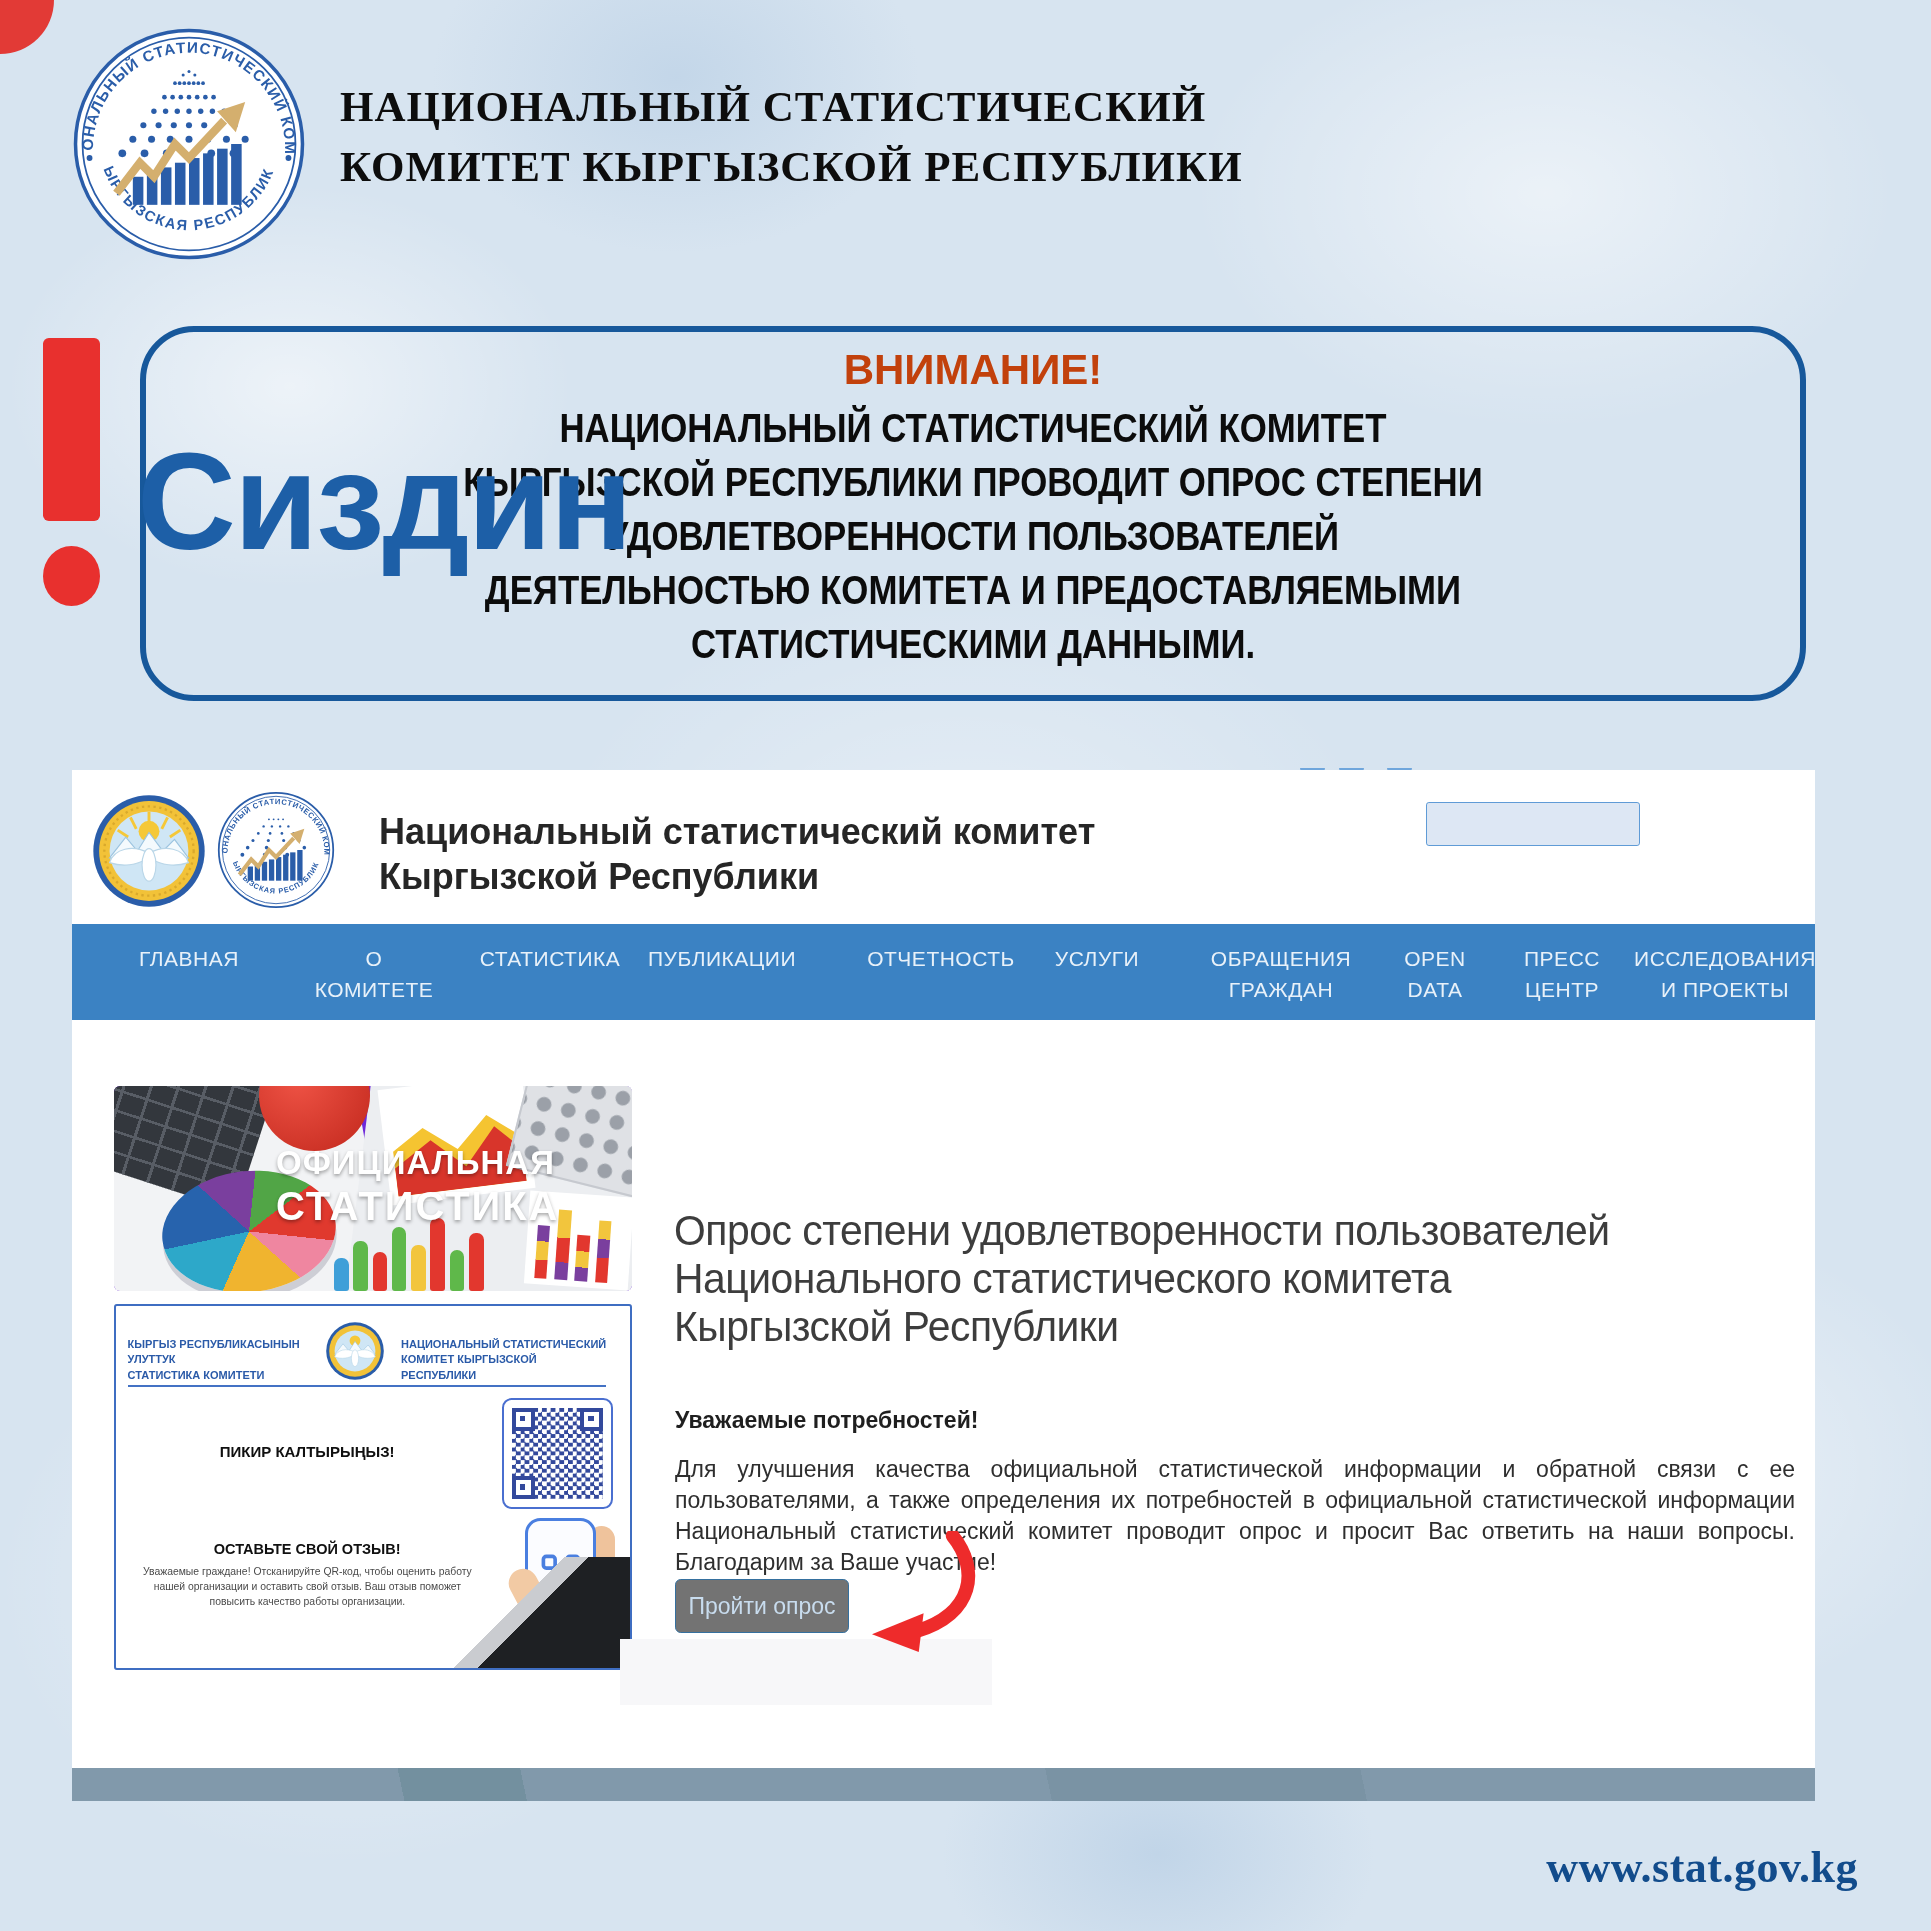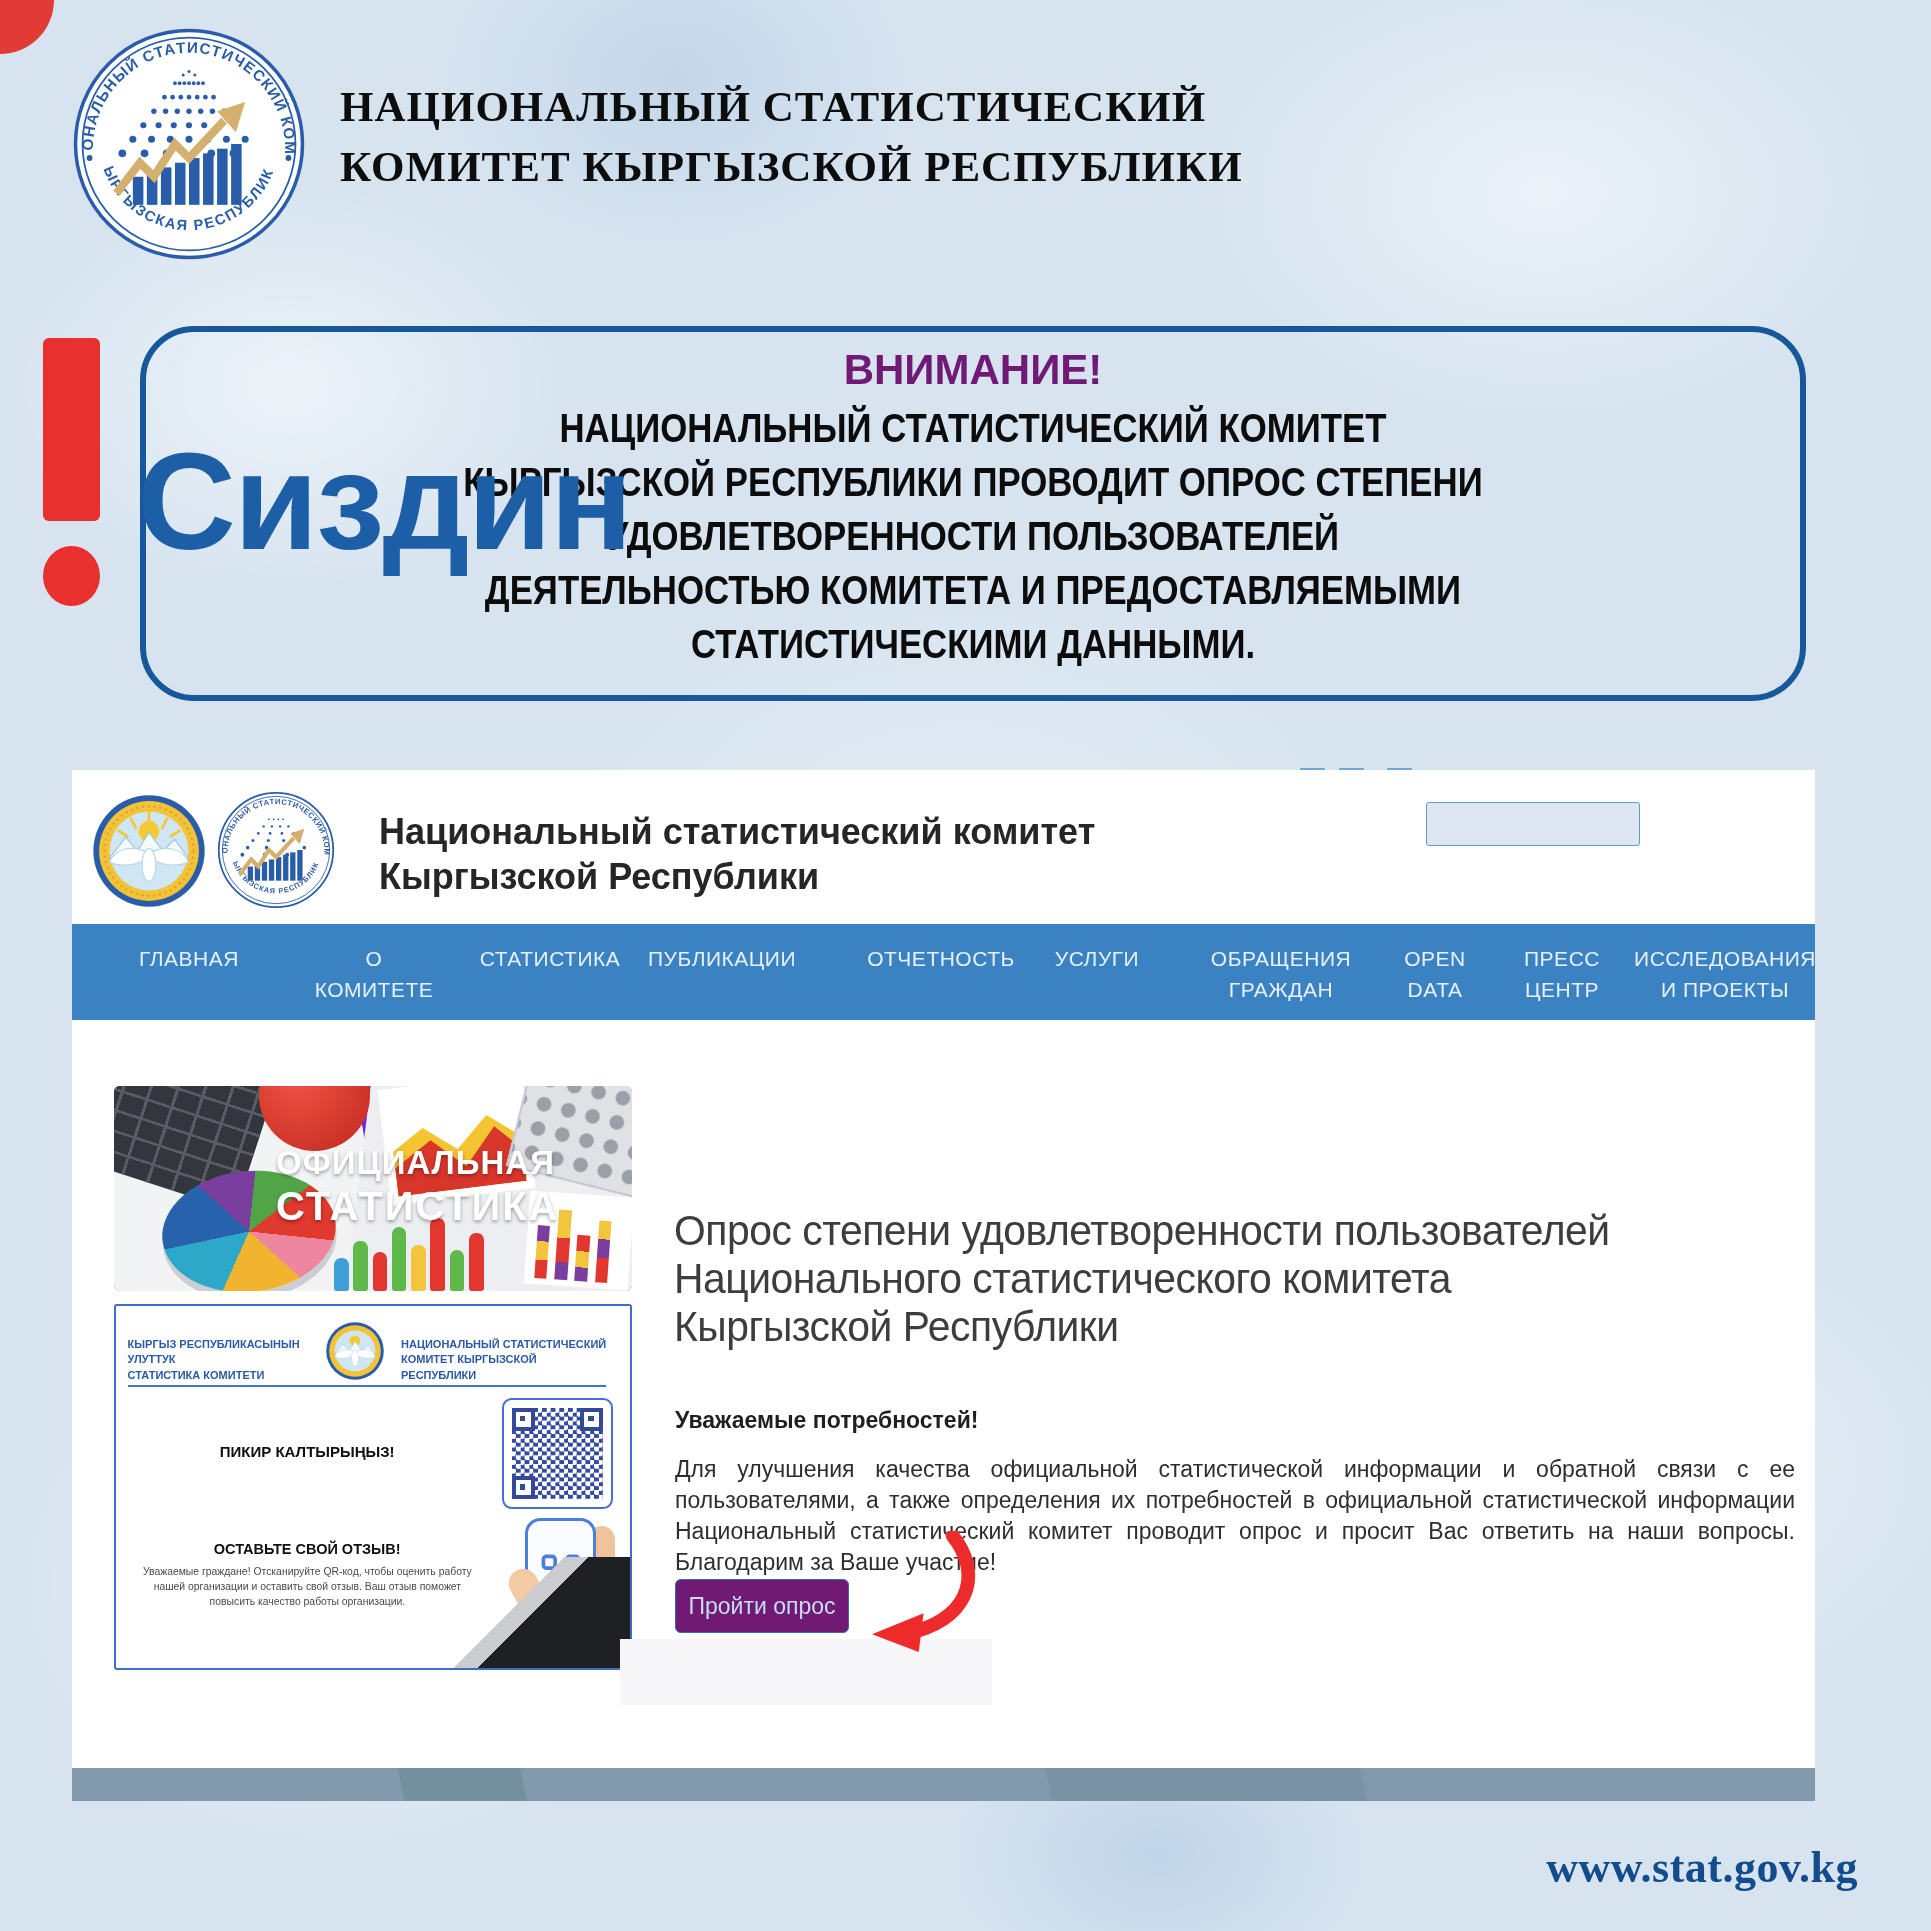"ВНИМАНИЕ!" .attn-title { color: #701a75 -> #c2410c }
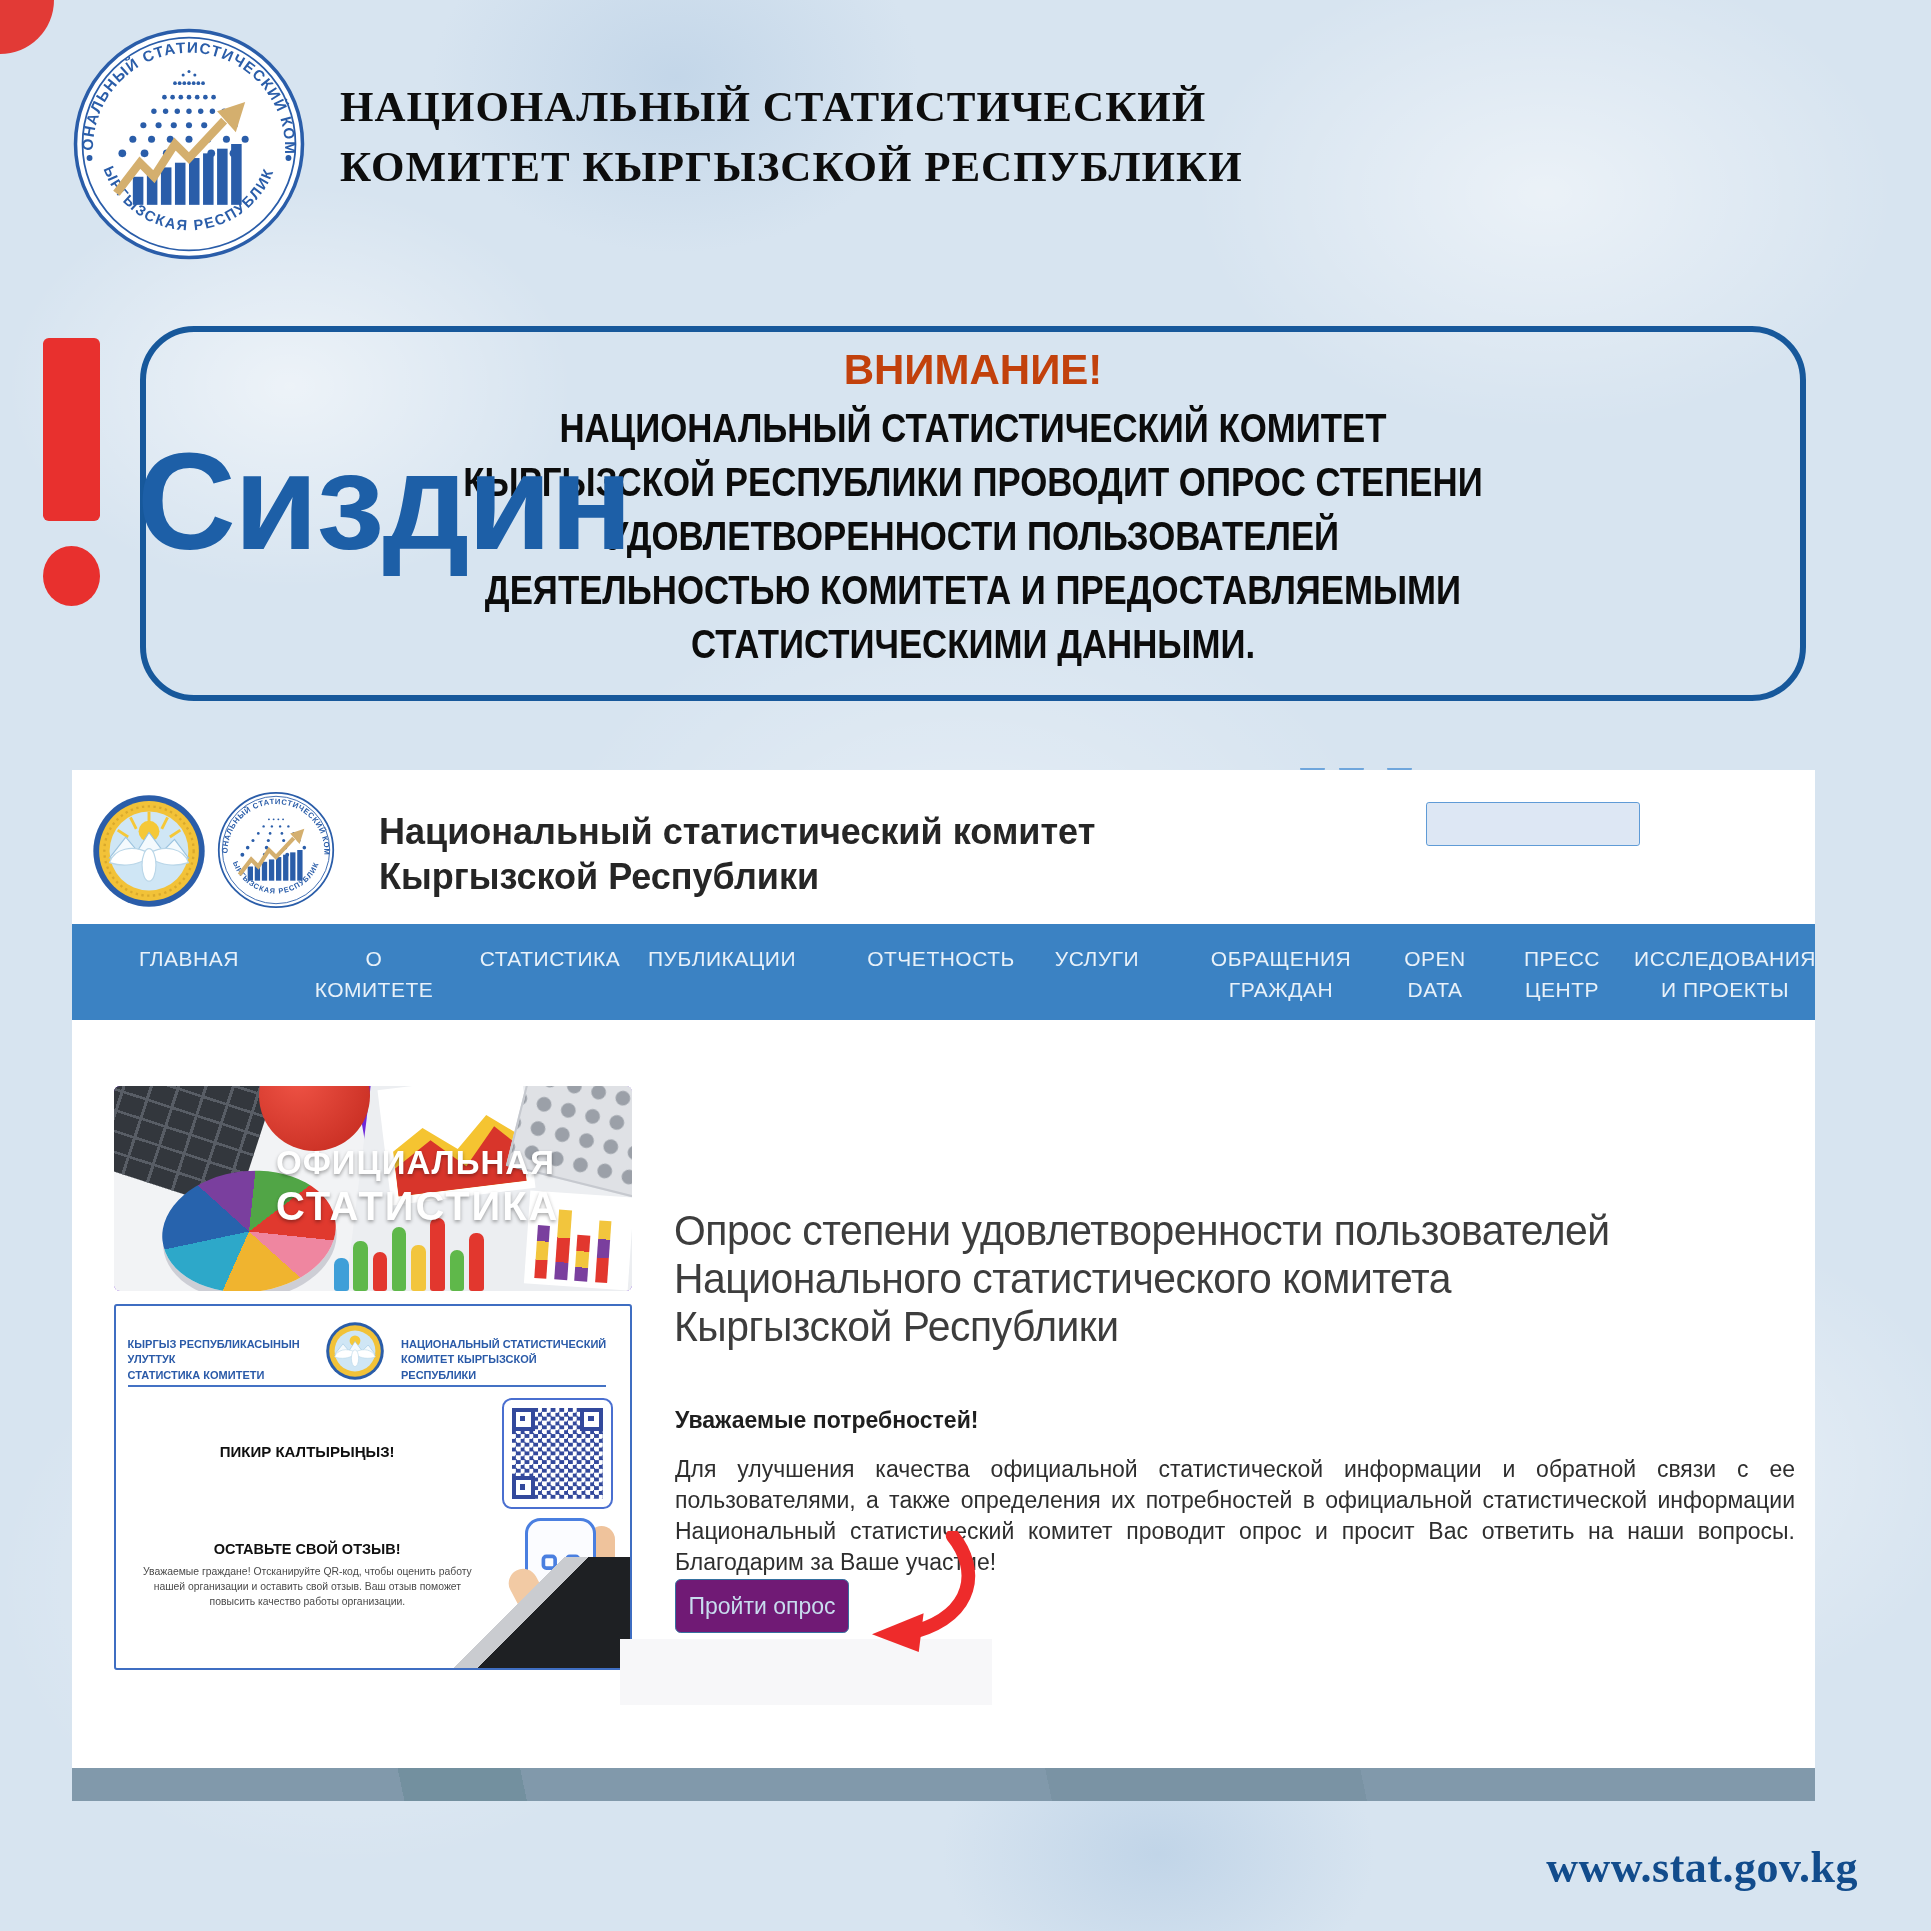"Пройти опрос" .survey-btn { background: #701a75 -> #737373 }
